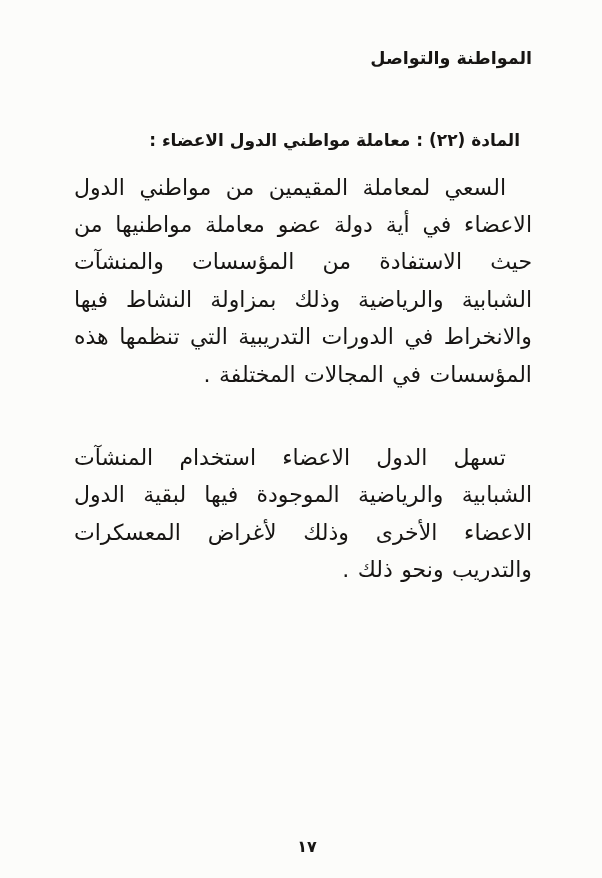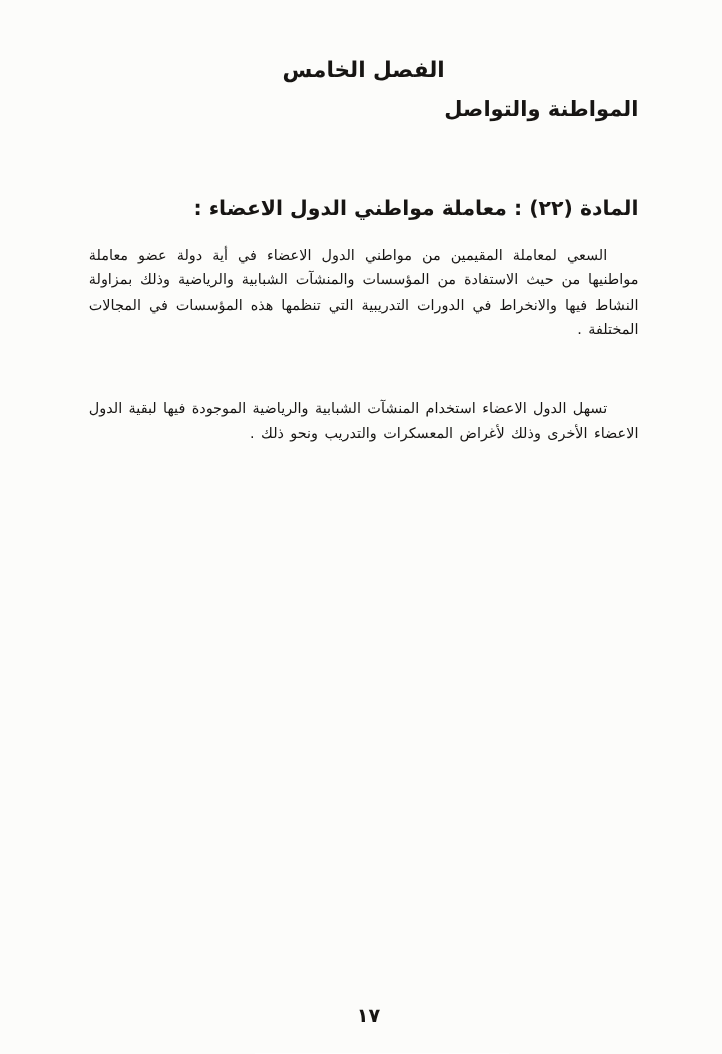"الفصل الخامس" h1.chapter-title { html: <h1>الفصل الخامس</h1> -> none }
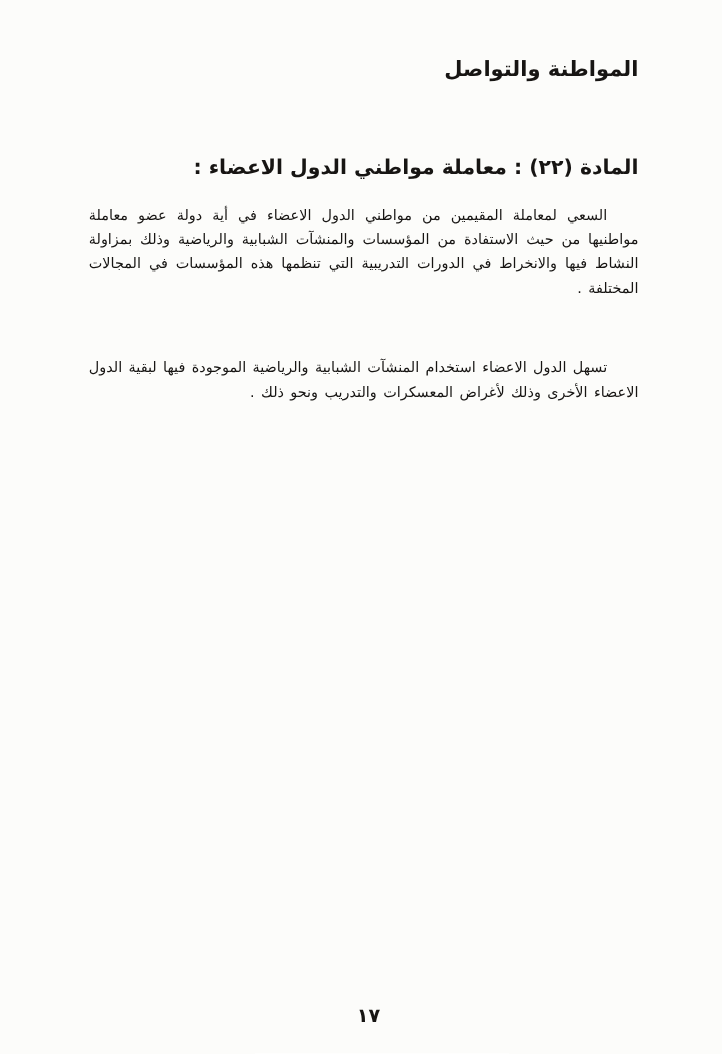"المادة (٢٢) : معاملة مواطني" .article-heading { margin: 0 0 12px 0 -> 0 12px 12px 0 }
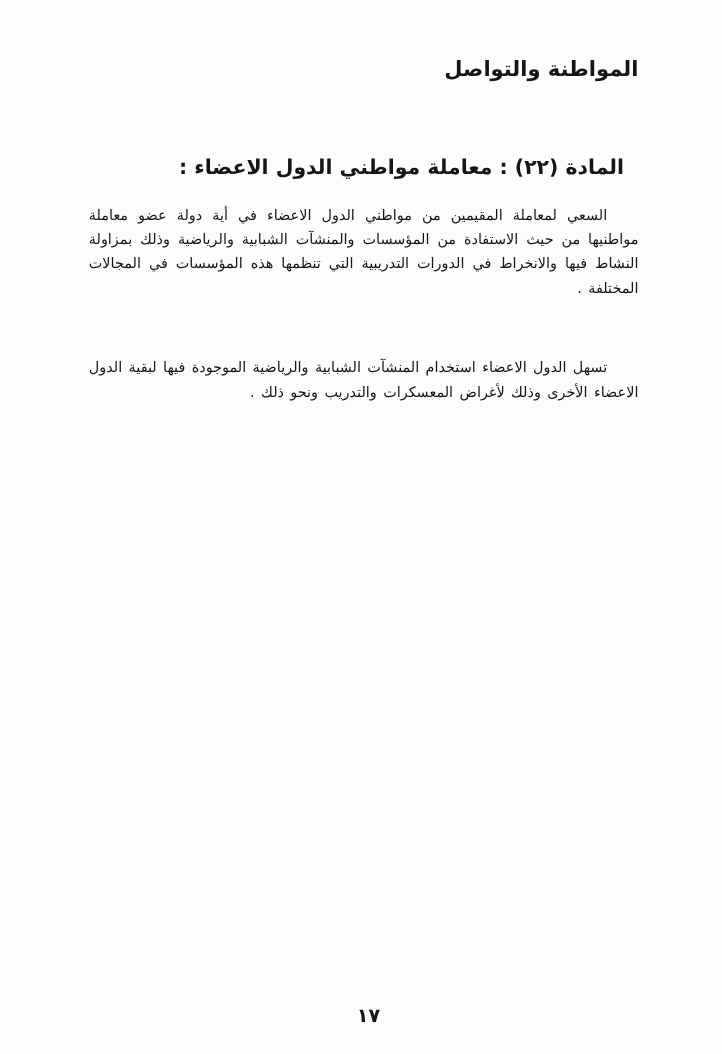"السعي لمعاملة المقيمين من مواطني" .article-body { font-size: 12px -> 22px }
